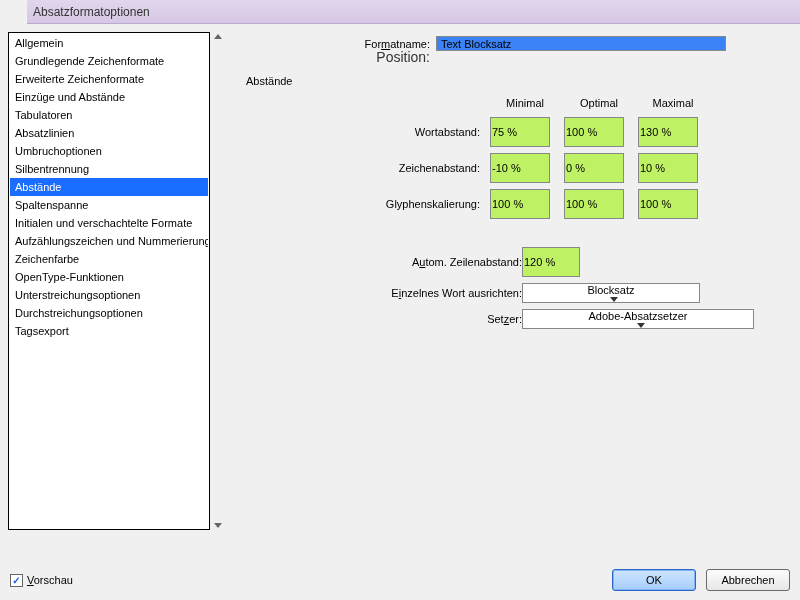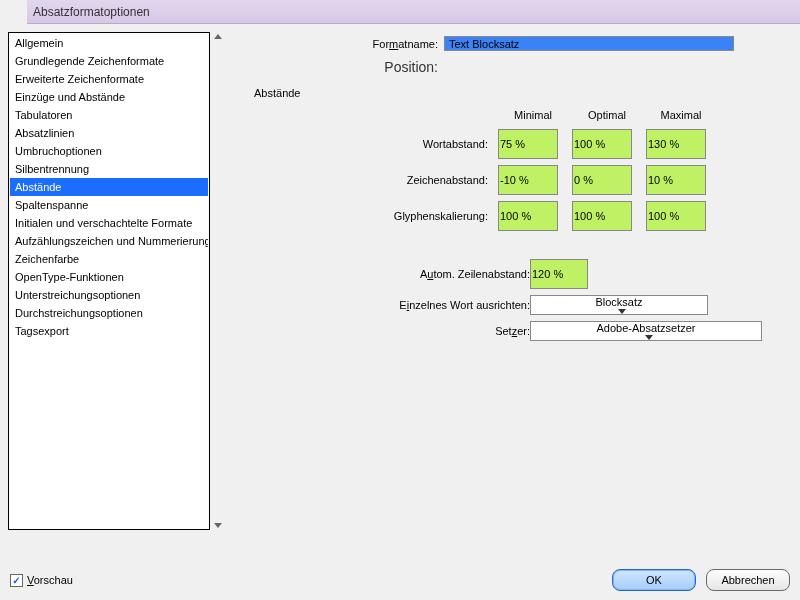"Allgemein" .body { gap: 24px -> 16px }
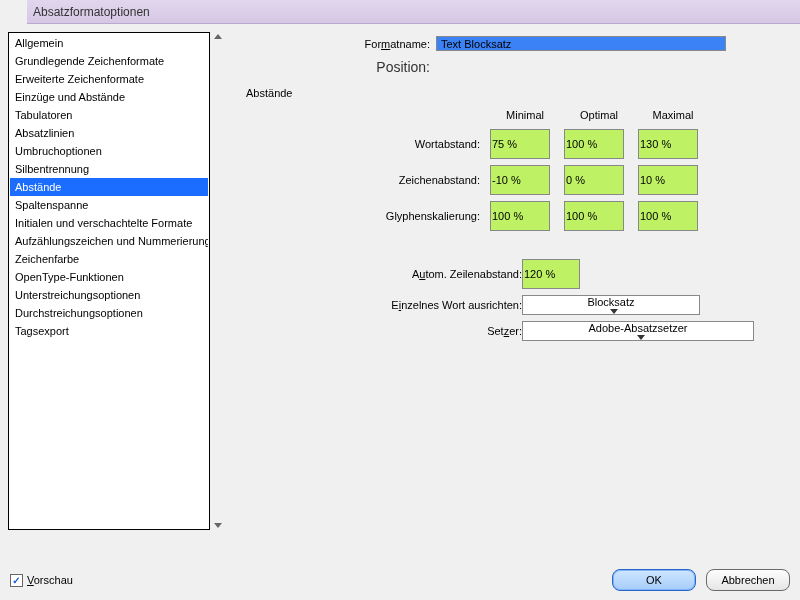"Formatname:" .form-row { margin-bottom: 12px -> 2px }
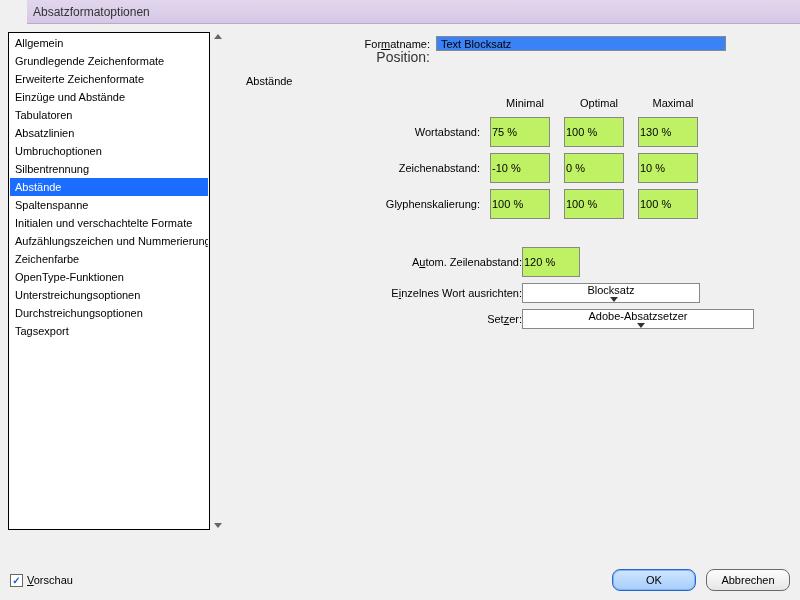"OK" .btn { border-radius: 8px -> 3px }
